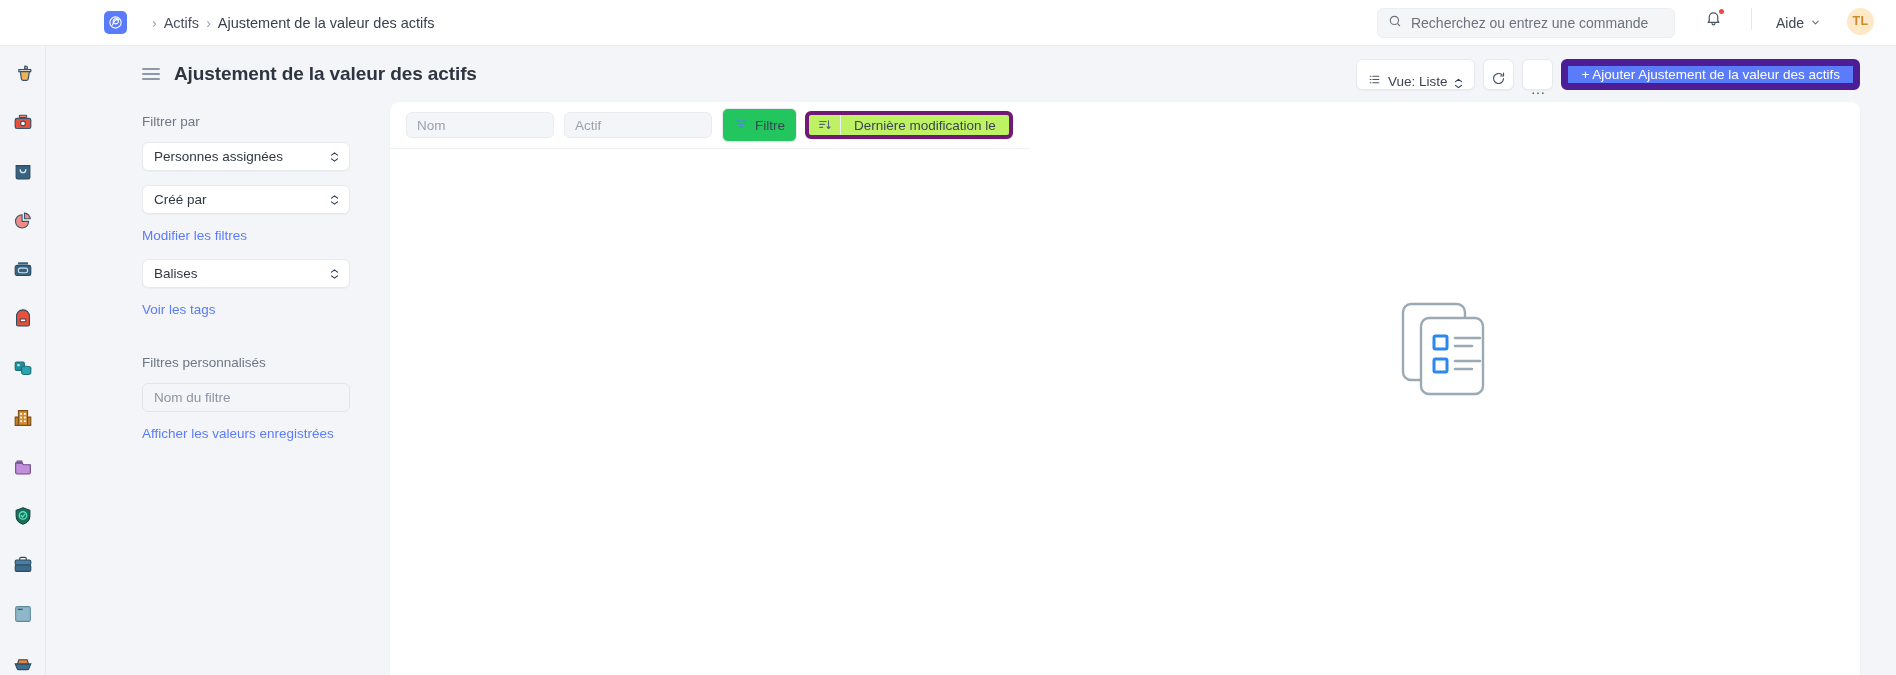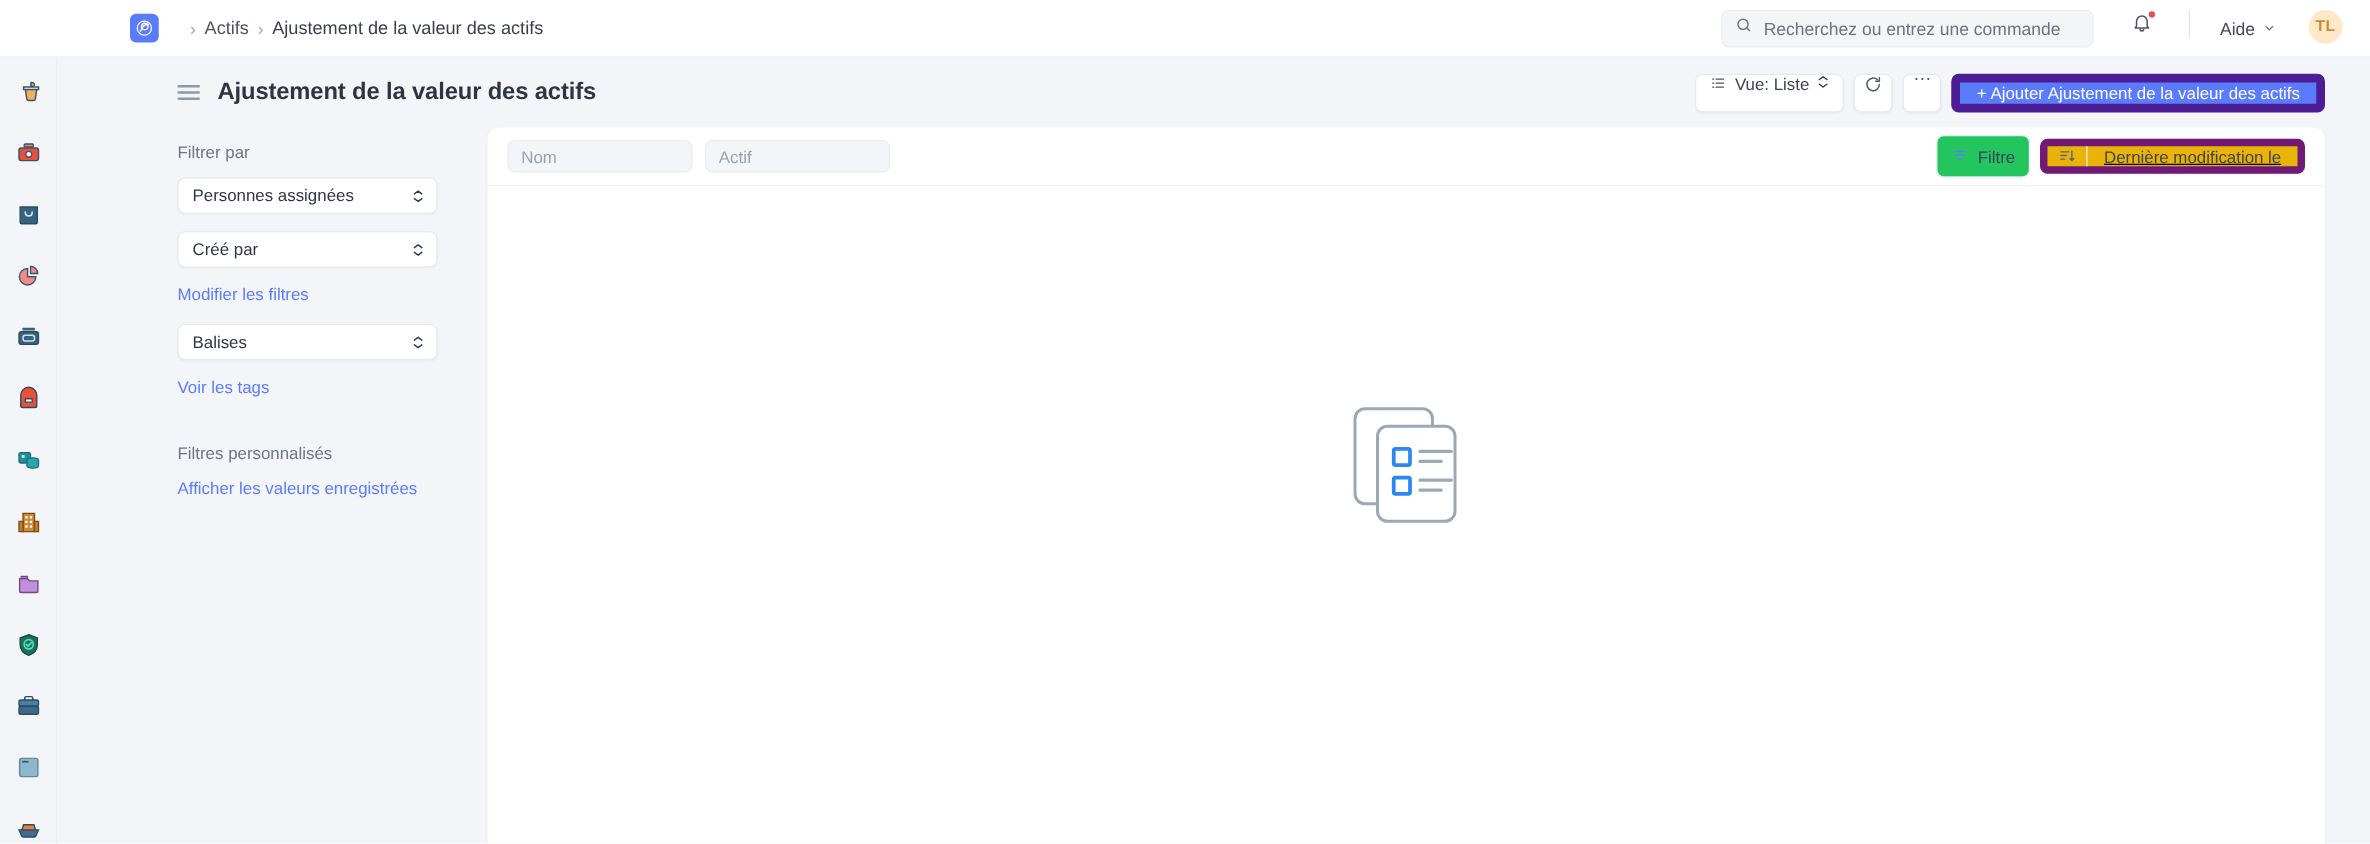"Vue: Liste" .btn { align-items: flex-start -> flex-end }
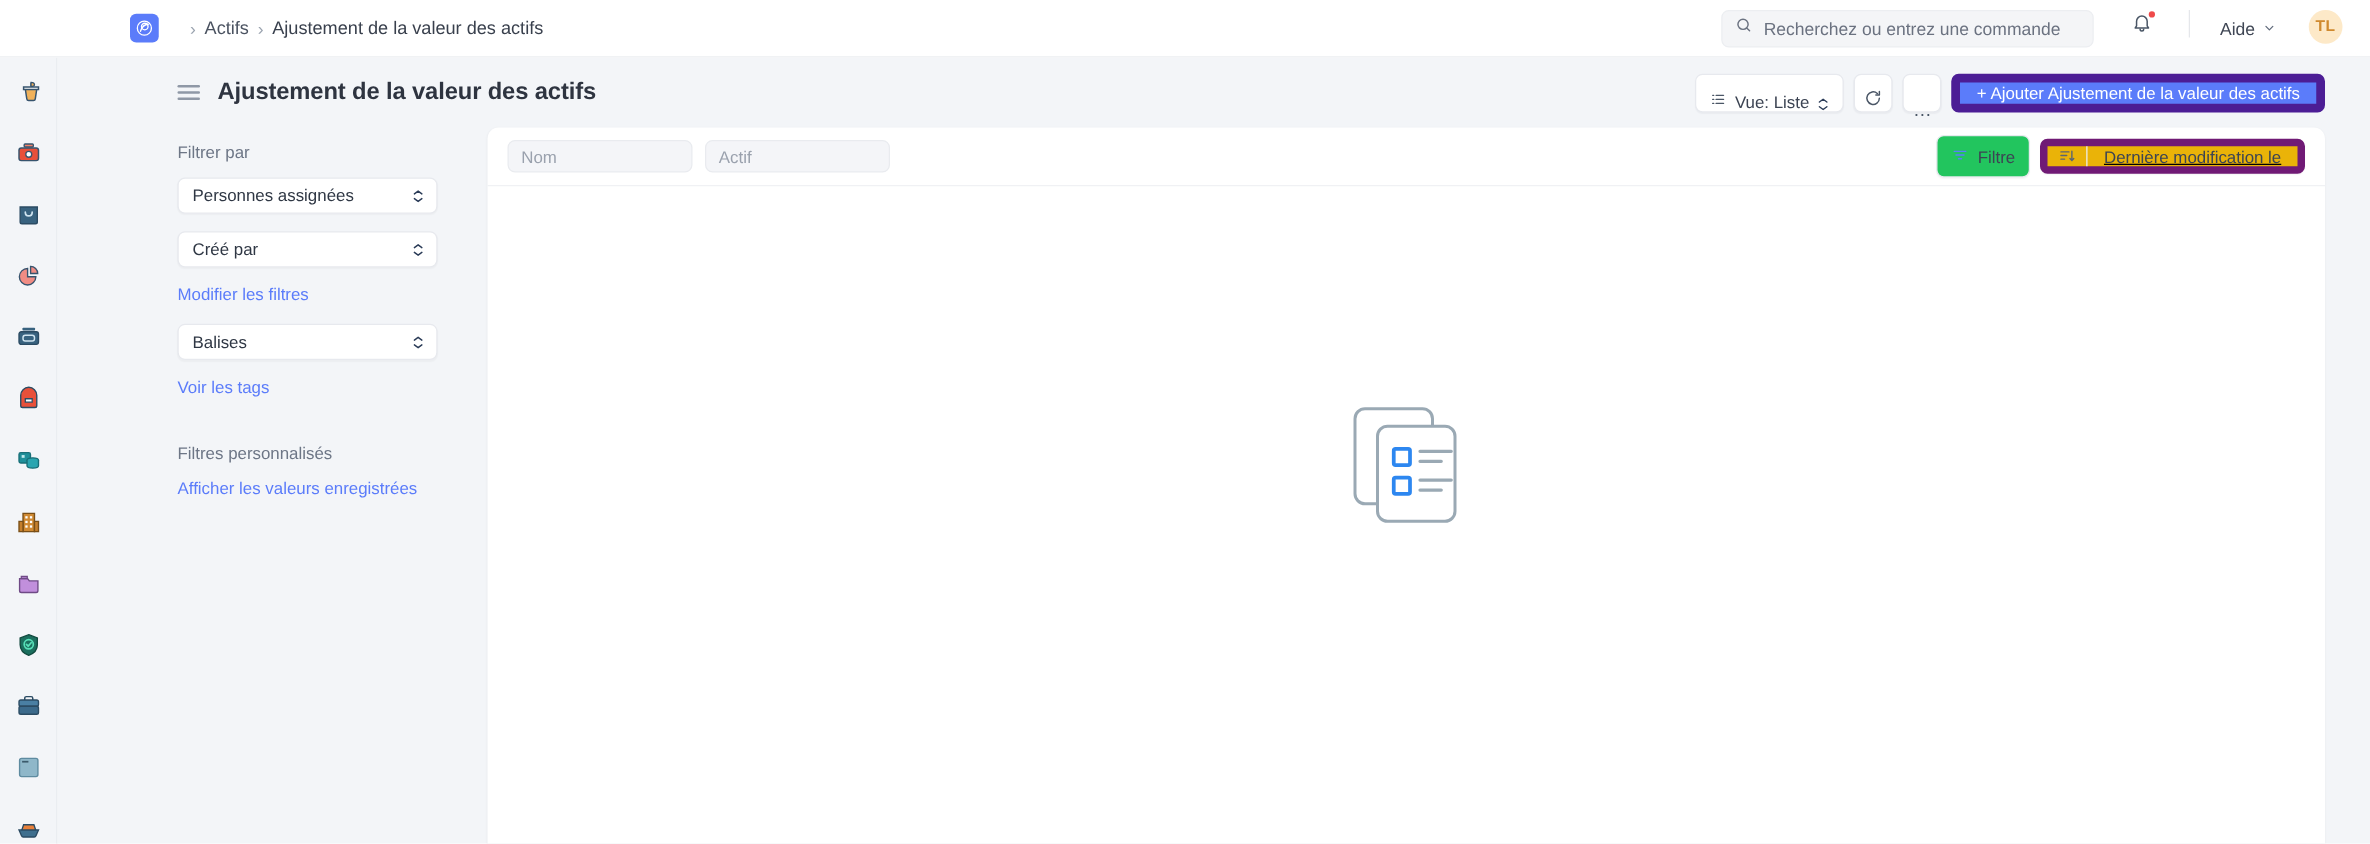"Nom" .panel { flex-direction: column -> none }
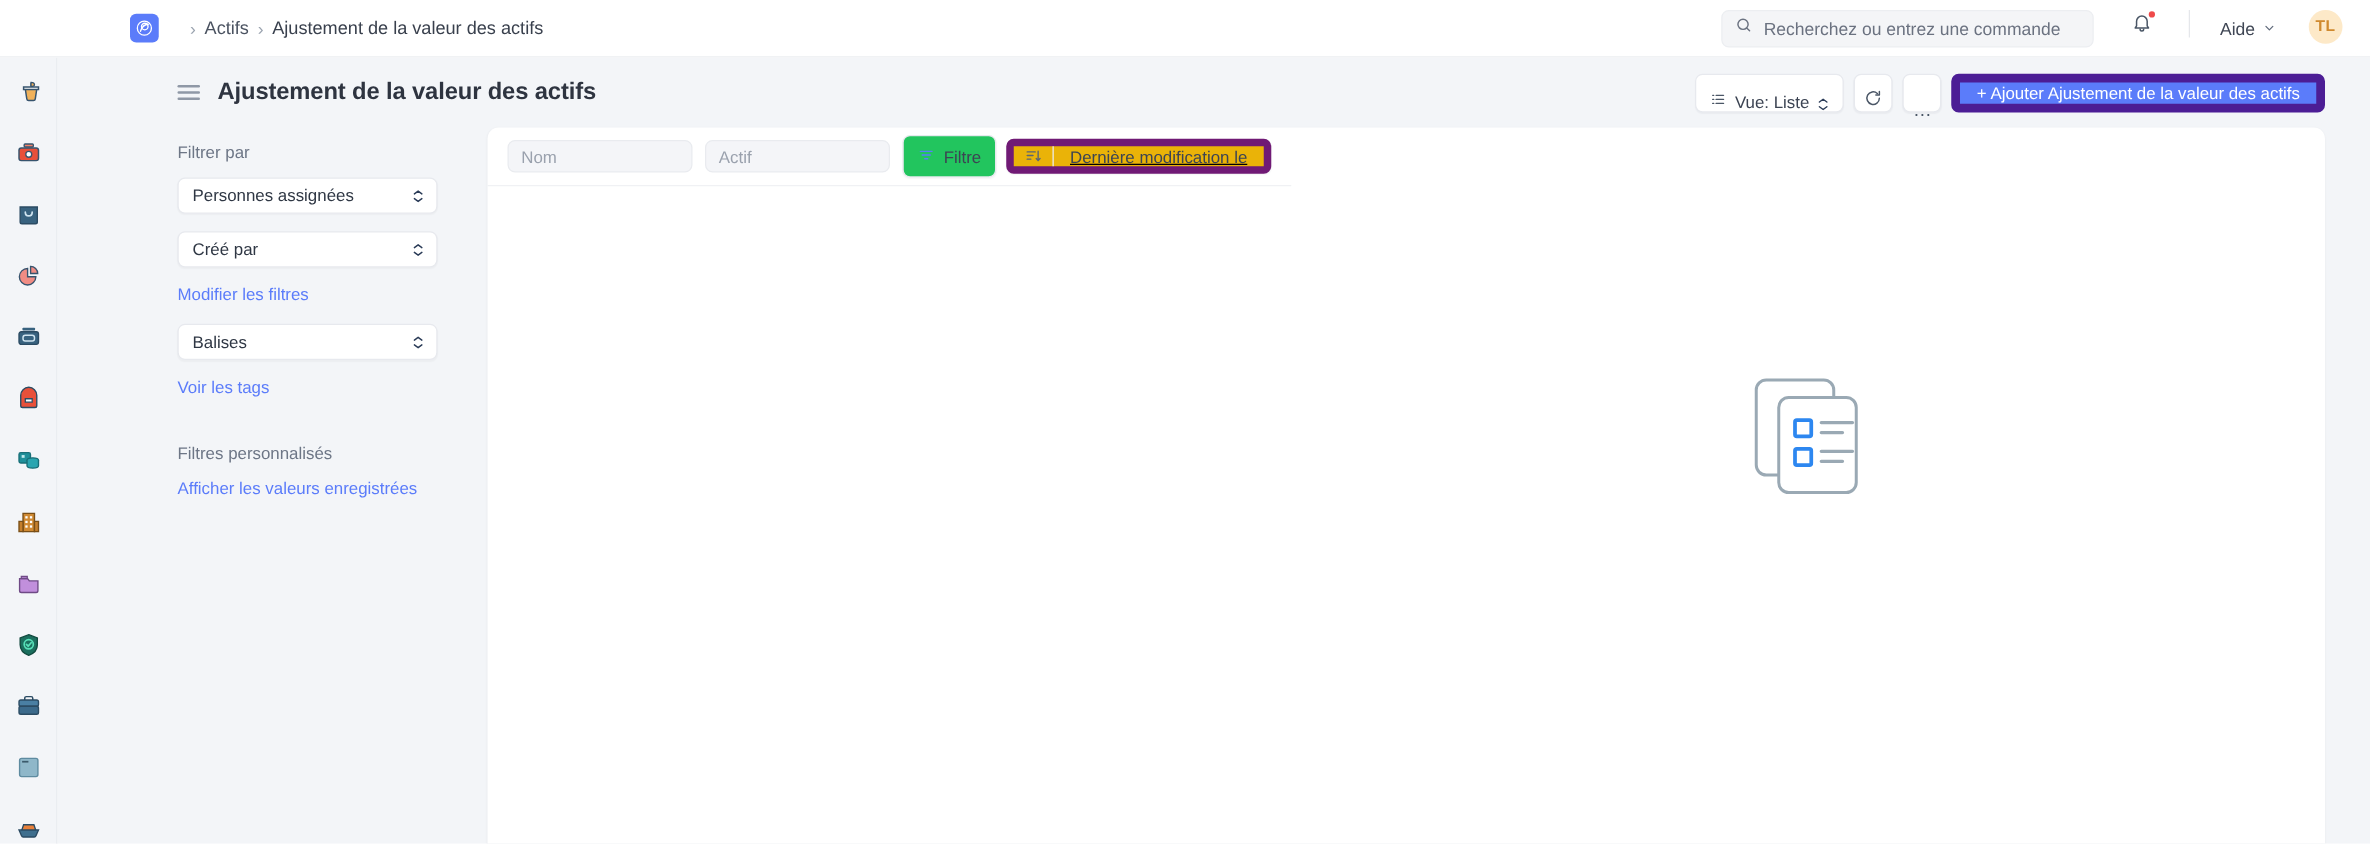"Dernière modification le" .btn-split { background: #eab308 -> #bef264; border: 6px solid #701a75 -> 4px solid #701a75; text-decoration: underline -> none }
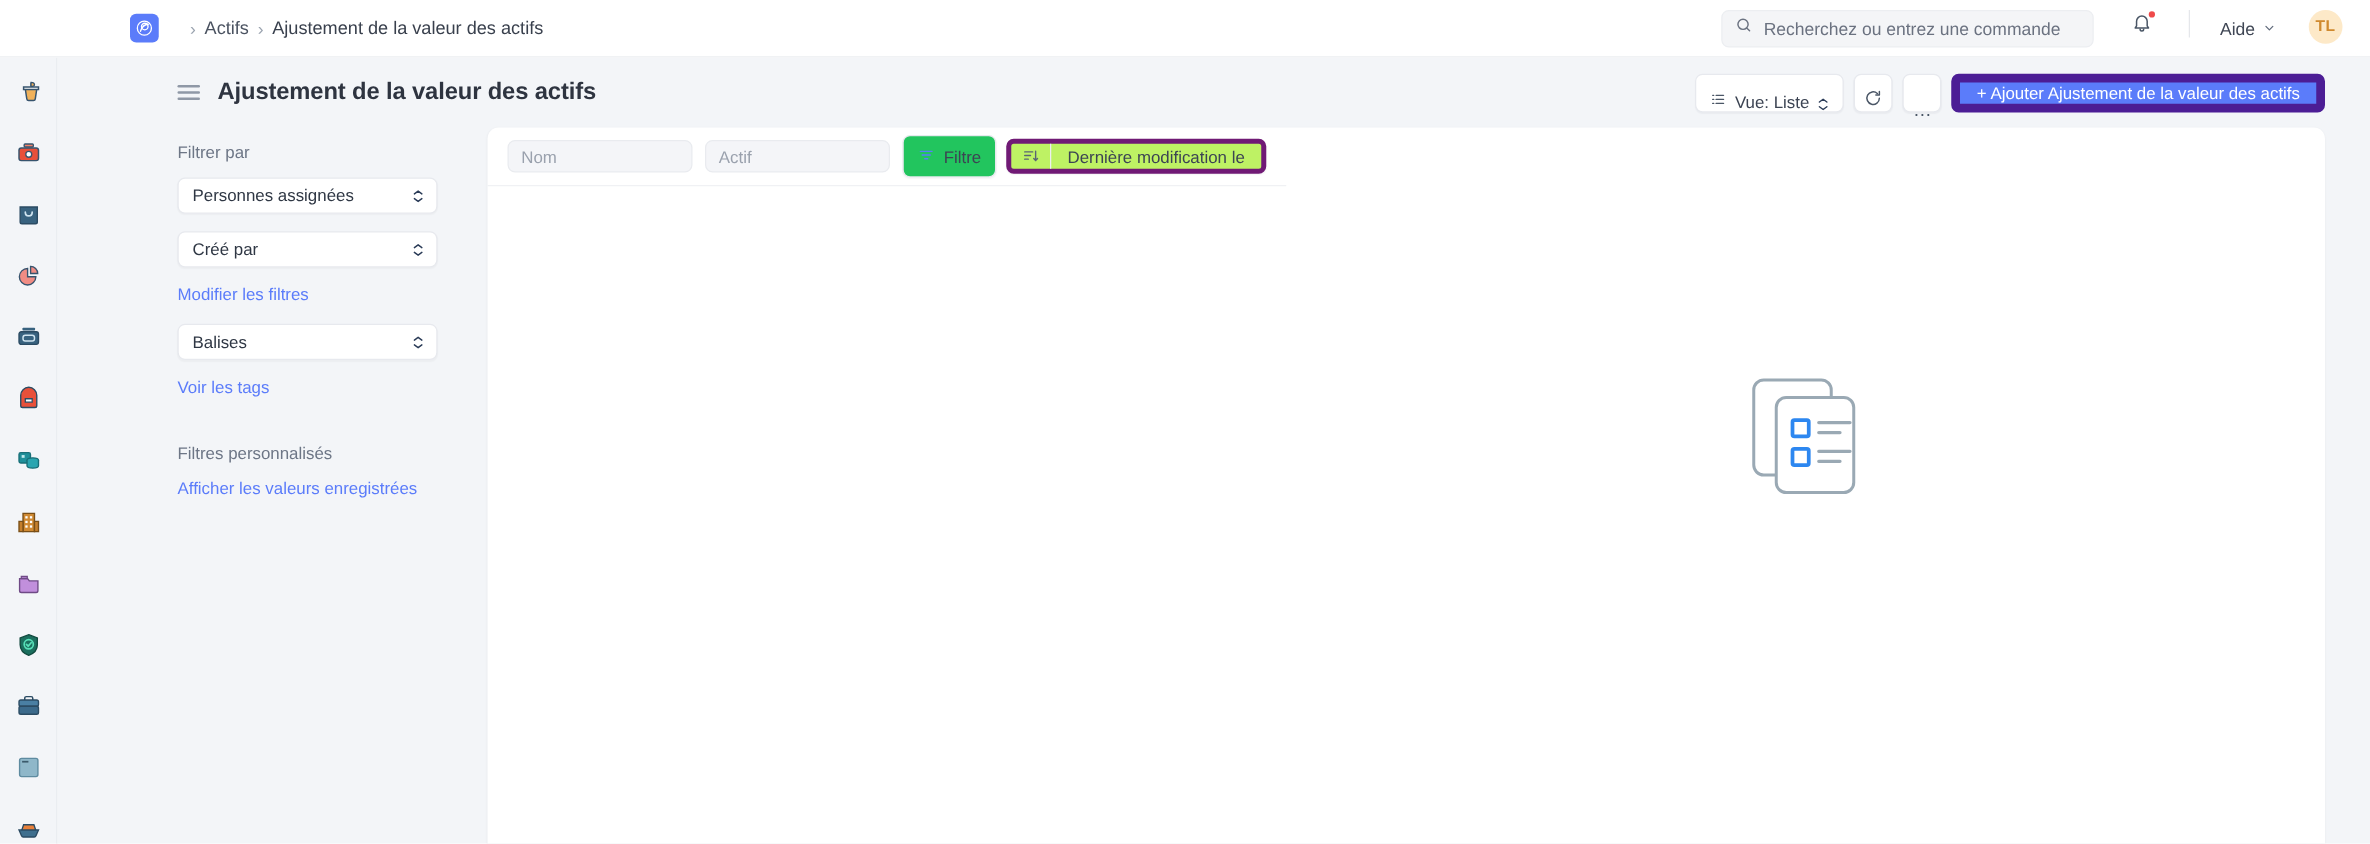"Nom du filtre" div.finput { html: none -> <div> <span>Nom du filtre</span> </div> }
